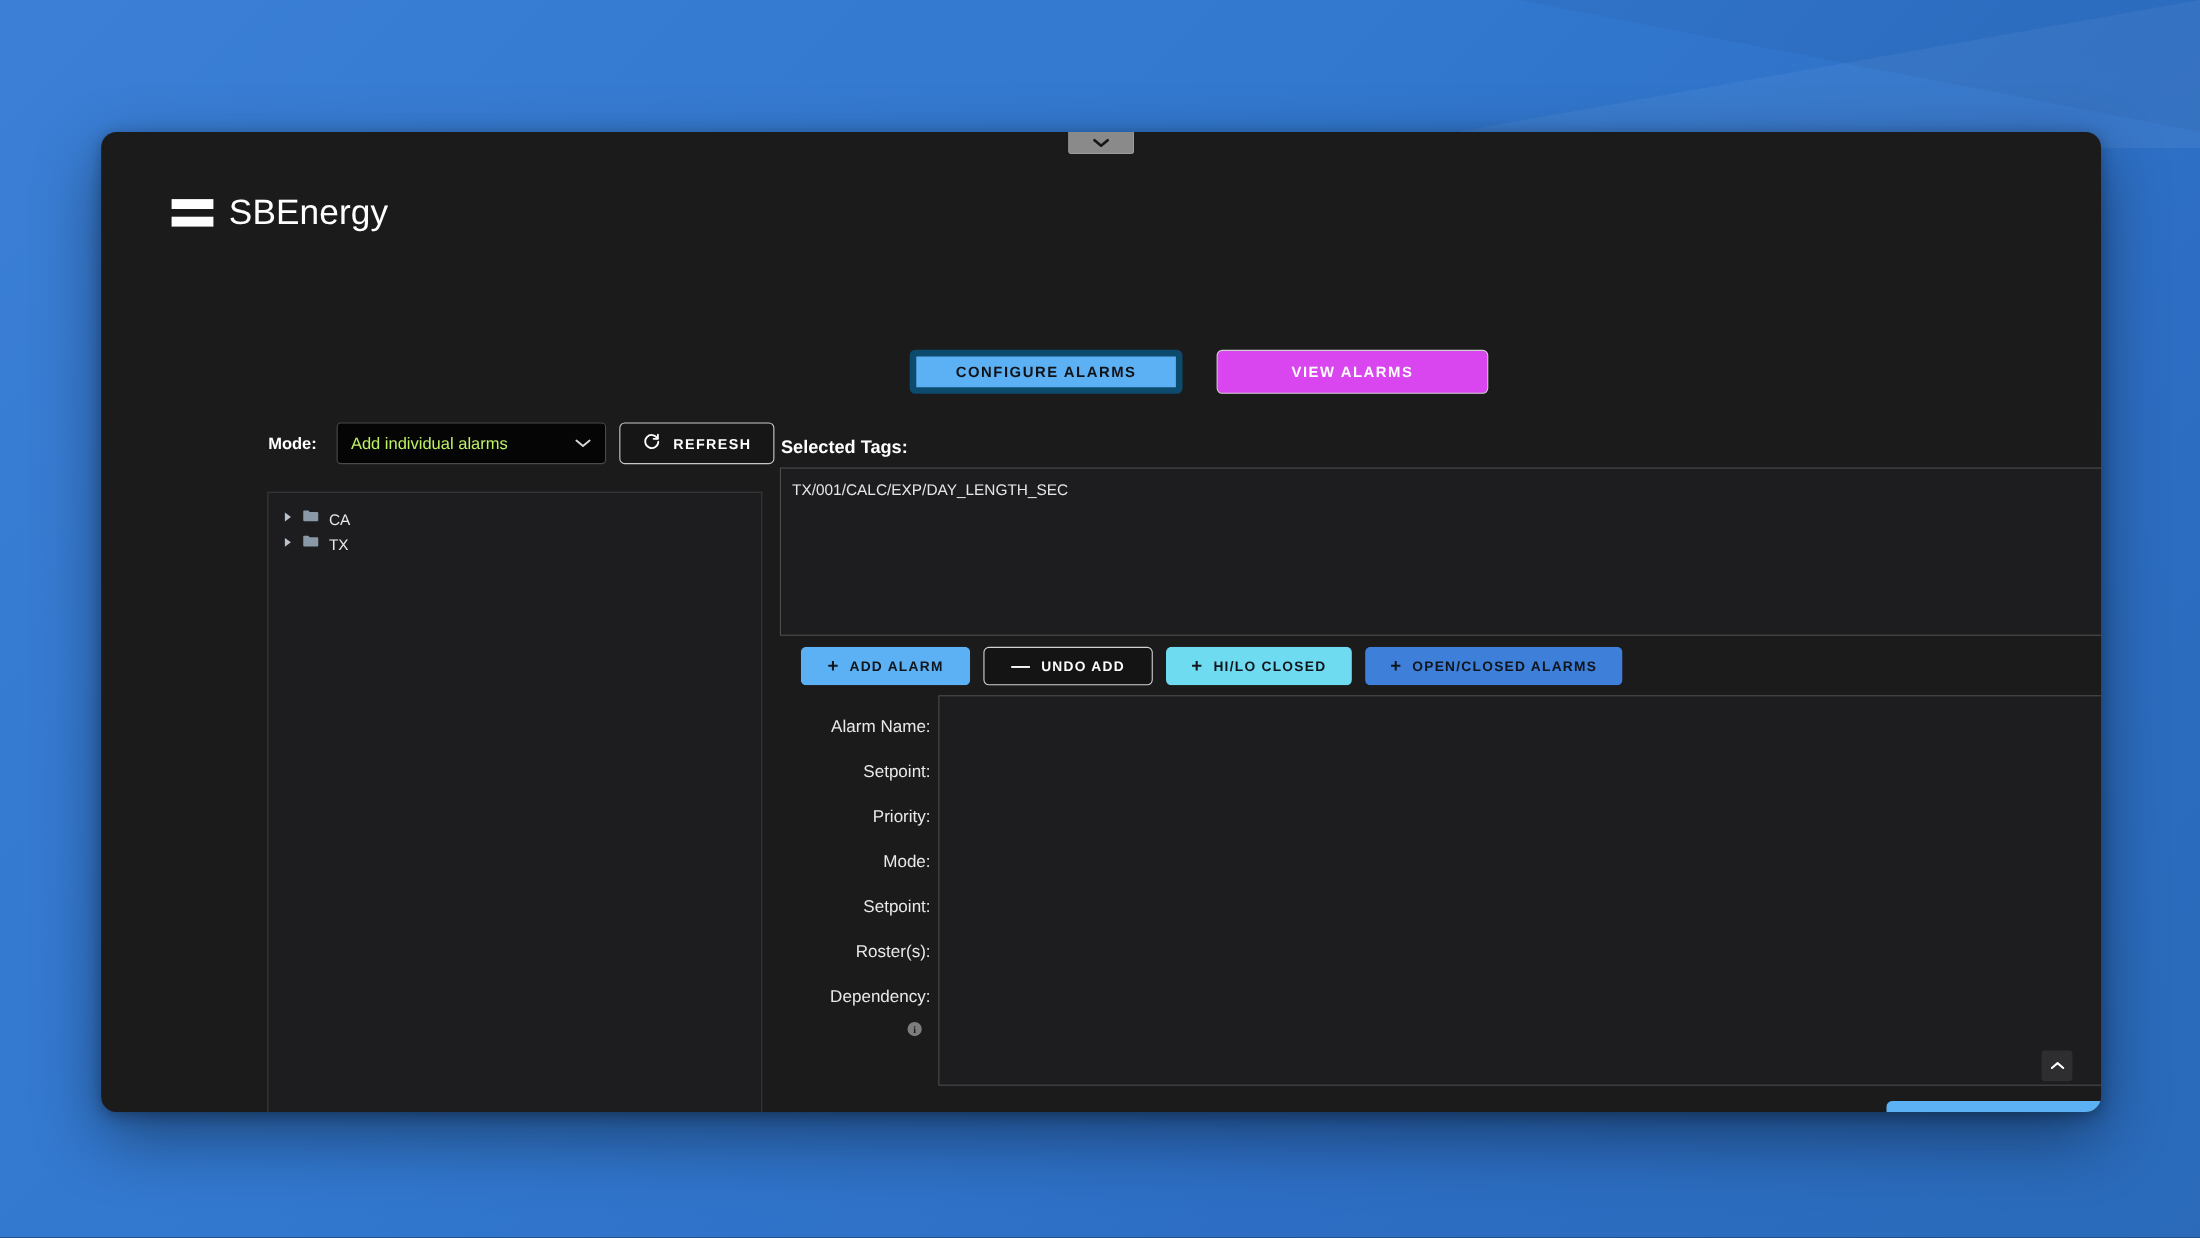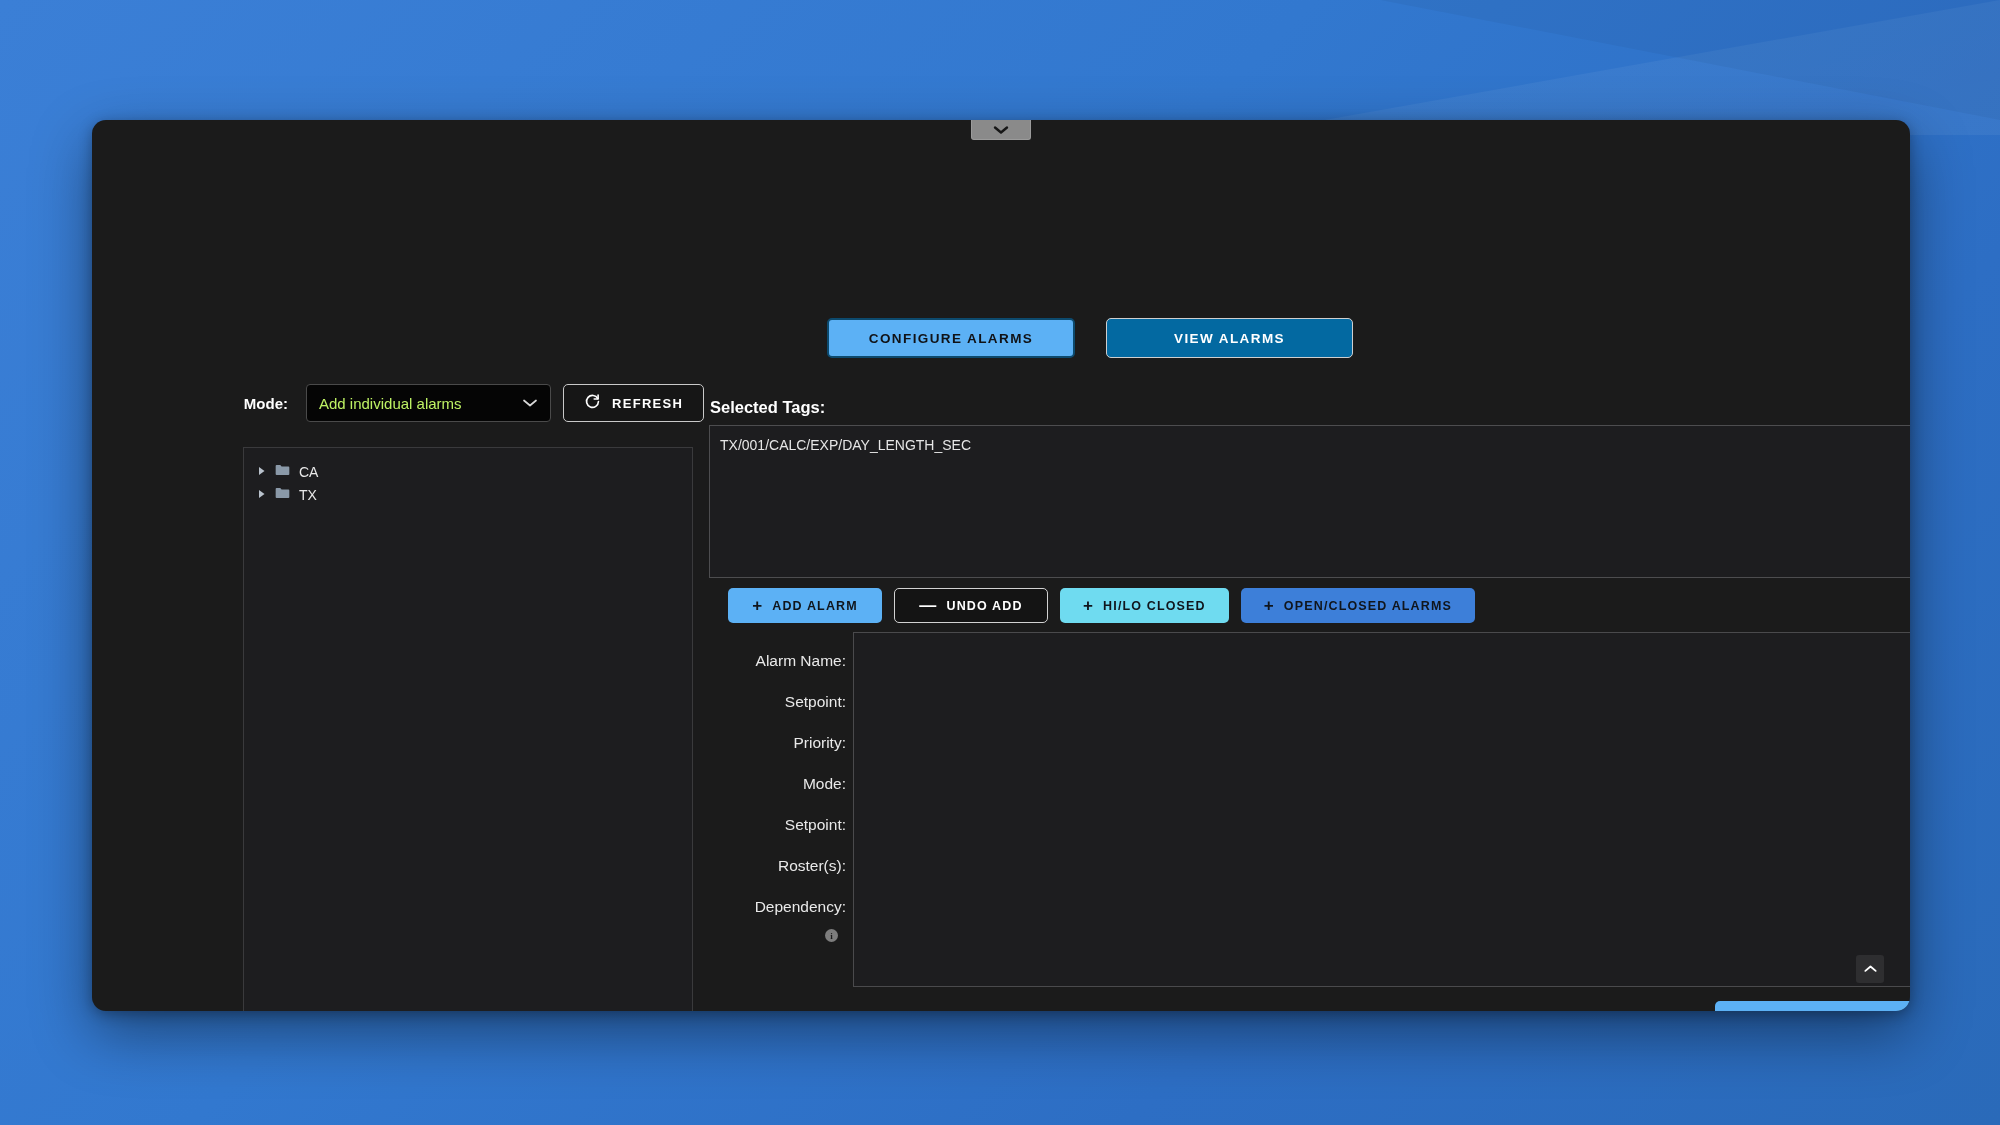"SBEnergy" div { html: none -> <div> <div> <span> <i></i> <i></i> </span> <span> <span>SB</span><span>Energy</span> </span> </div> </div> }
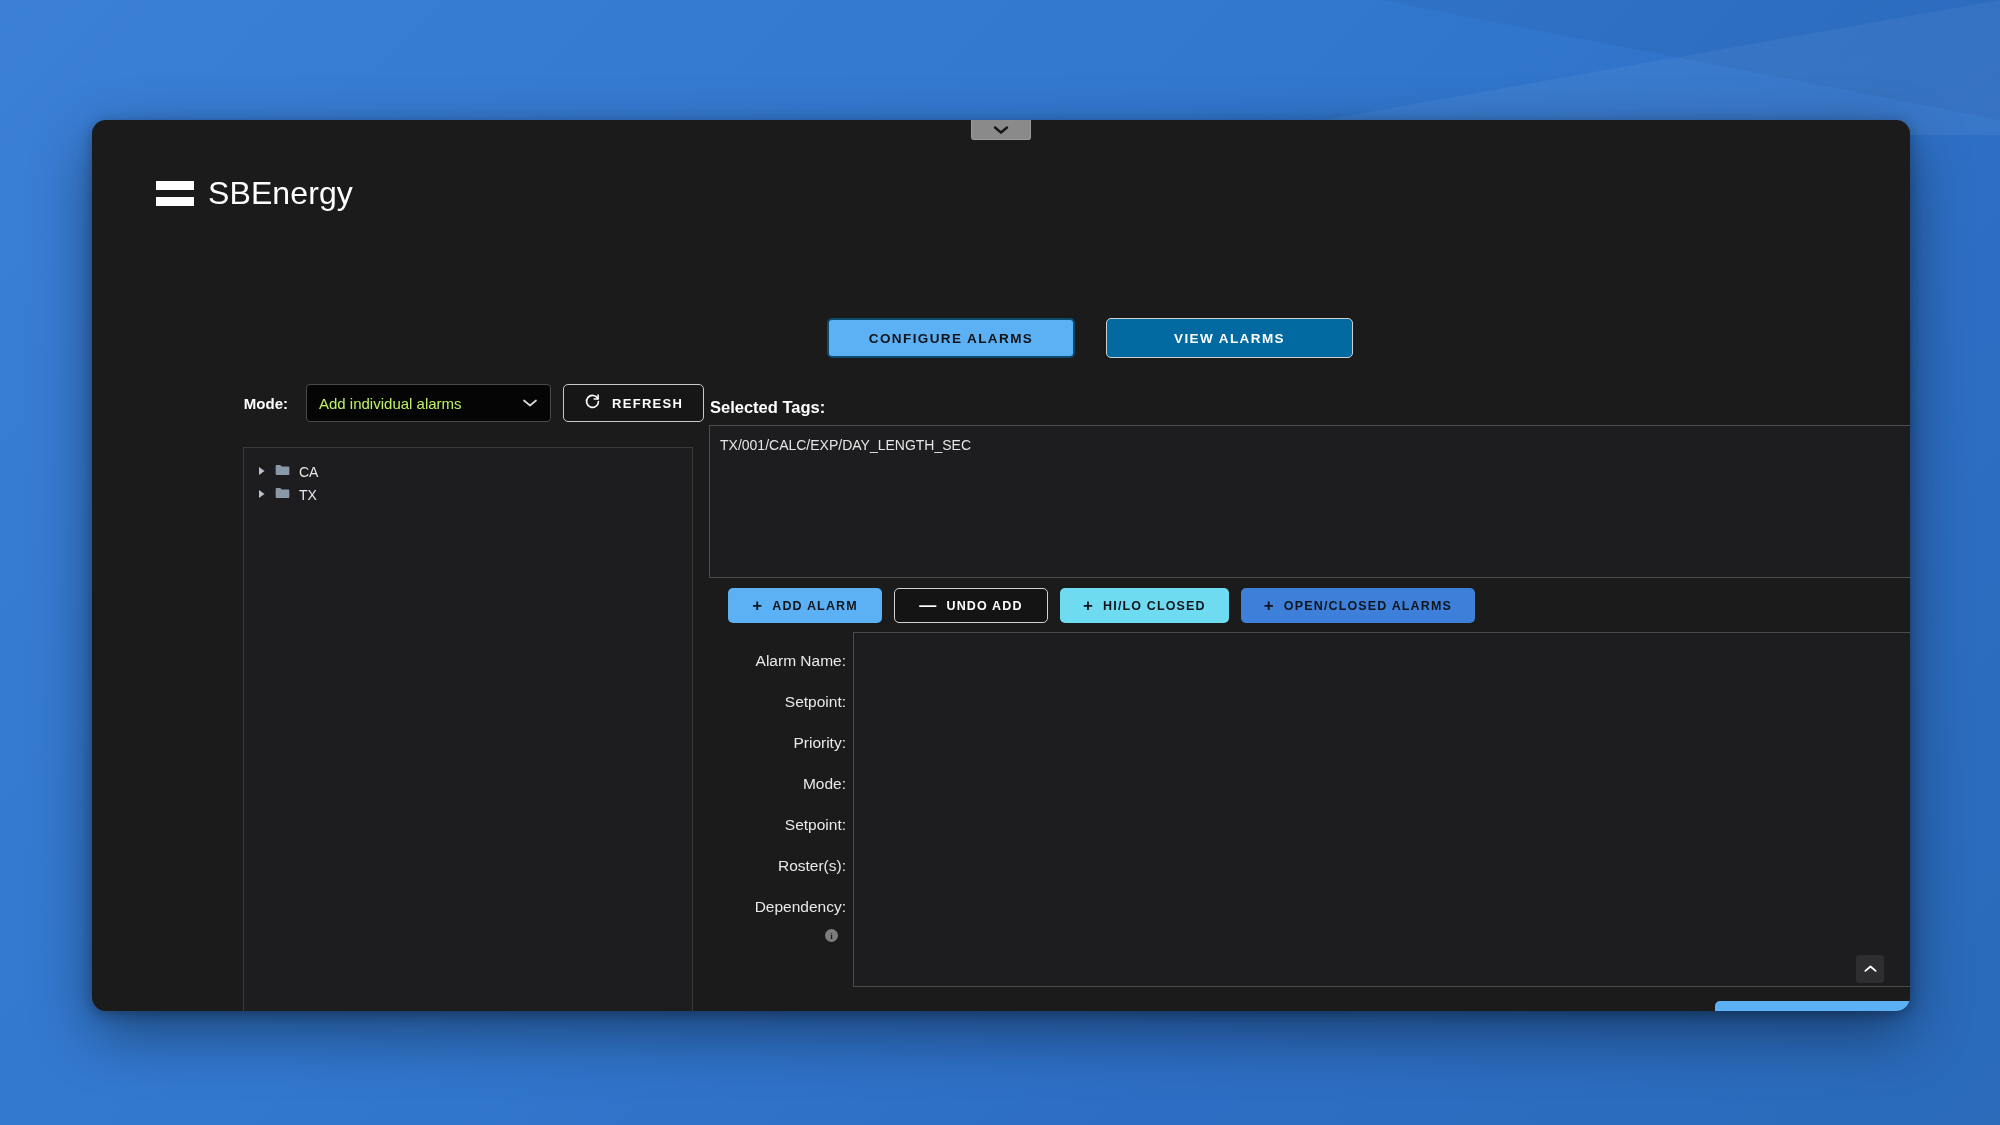"CONFIGURE ALARMS" .top-tab.active { border: 2px solid #0c4a6e -> 6px solid #0c4a6e }
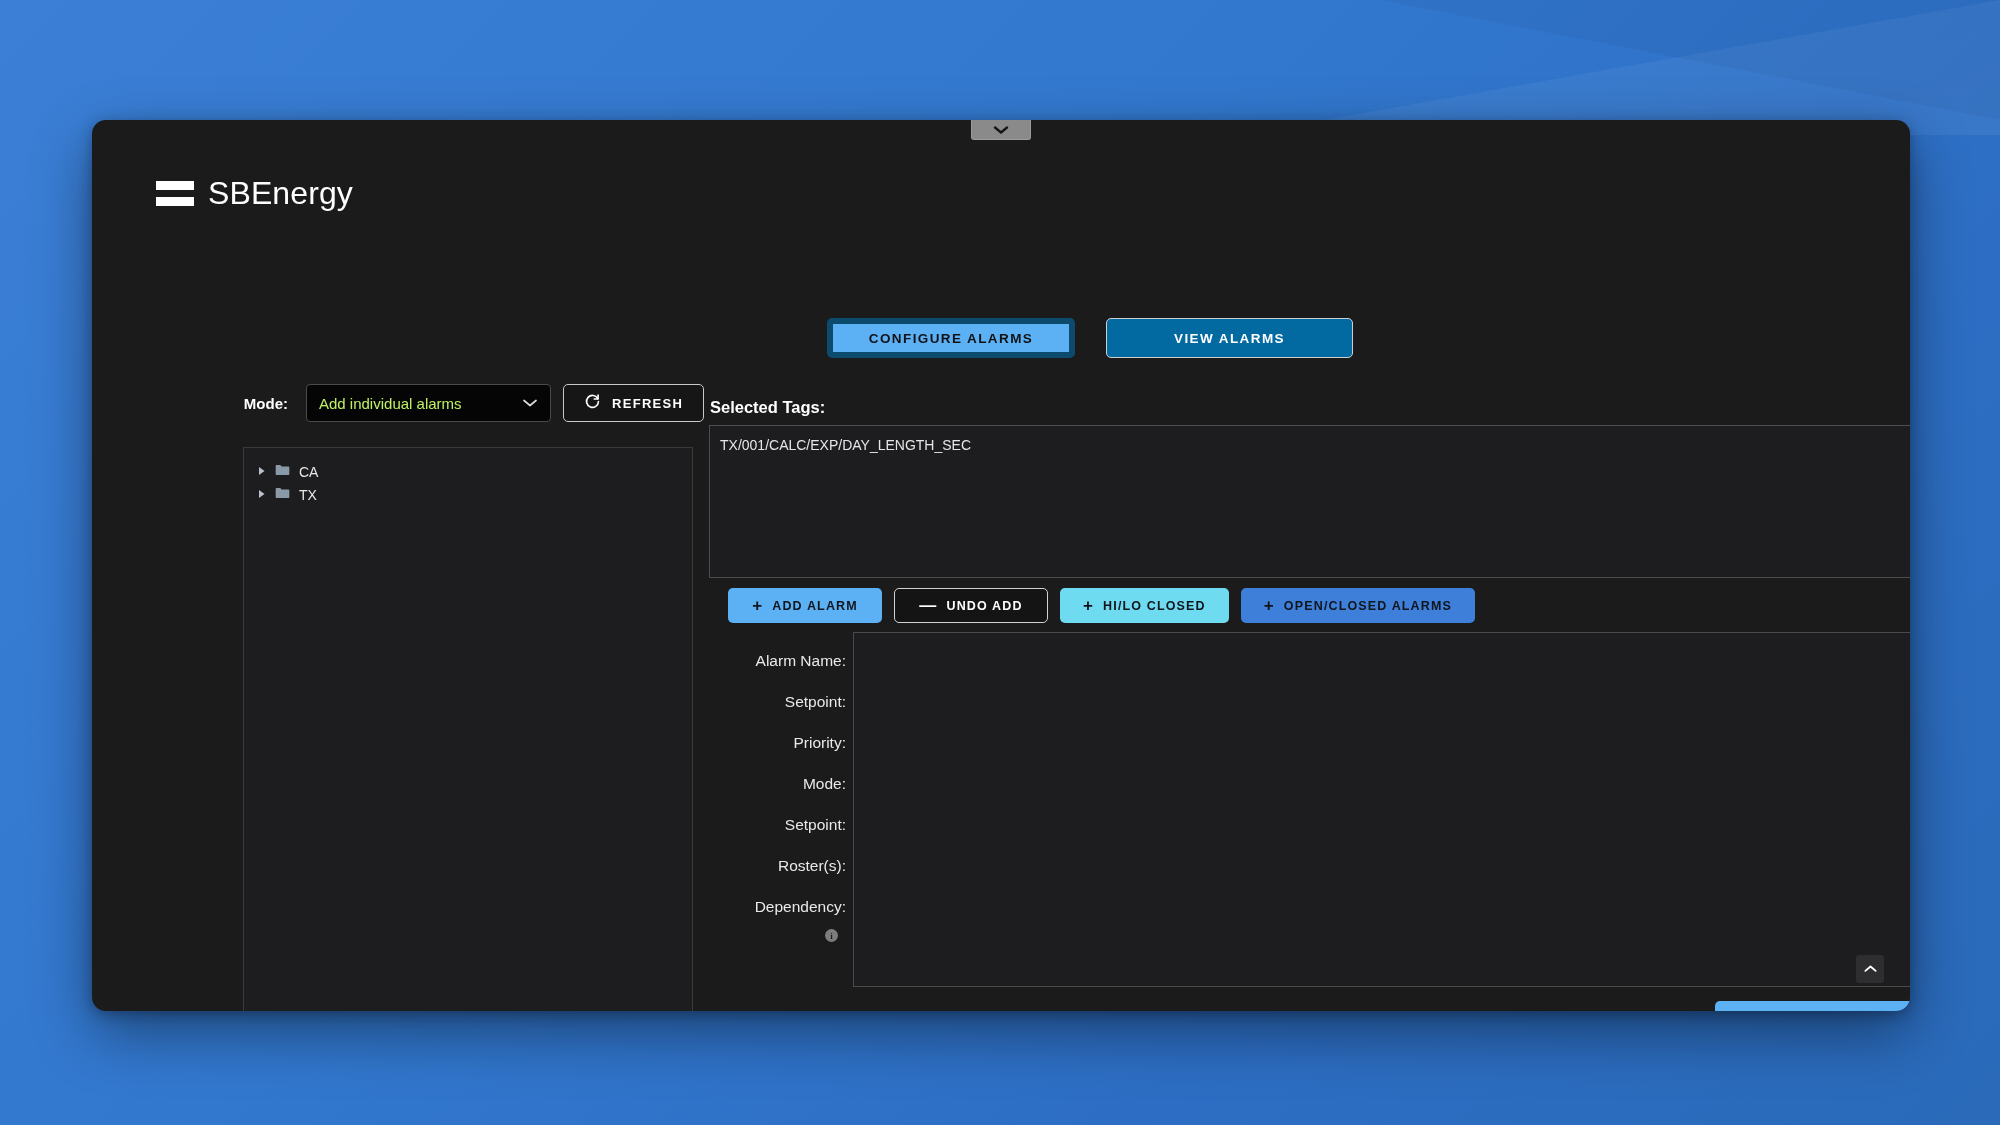"VIEW ALARMS" .top-tab.inactive { background: #0369a1 -> #d946ef }
